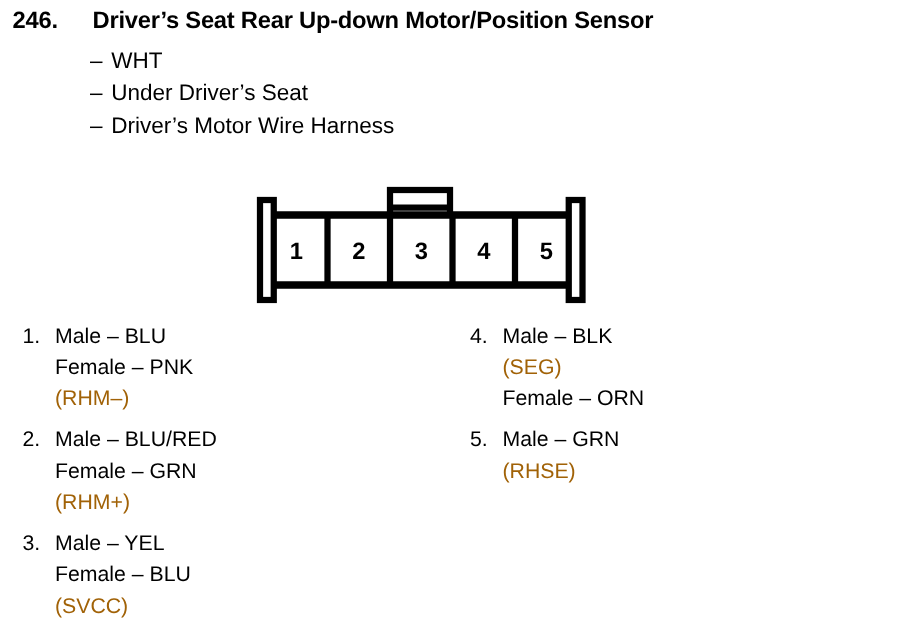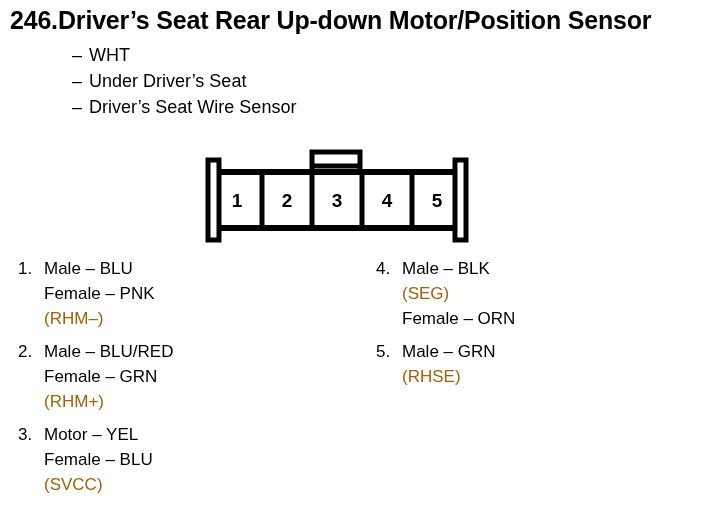"246." .title-row { font-size: 25px -> 19px }
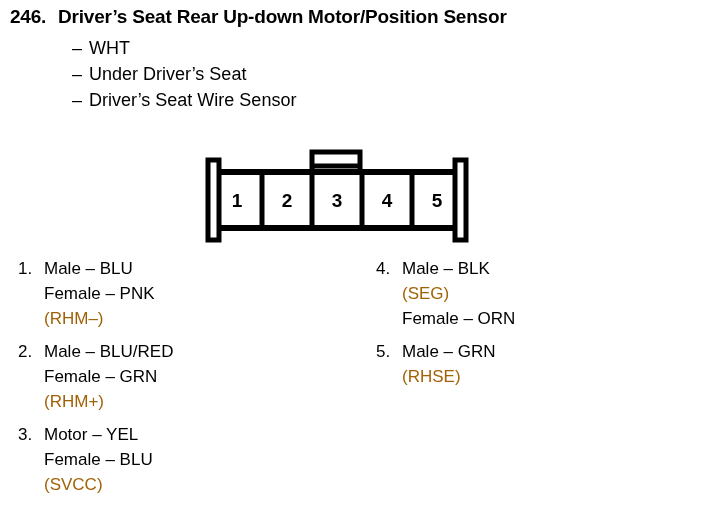"Driver’s Seat Rear Up-down" .title-text { margin-left: none -> 16px }
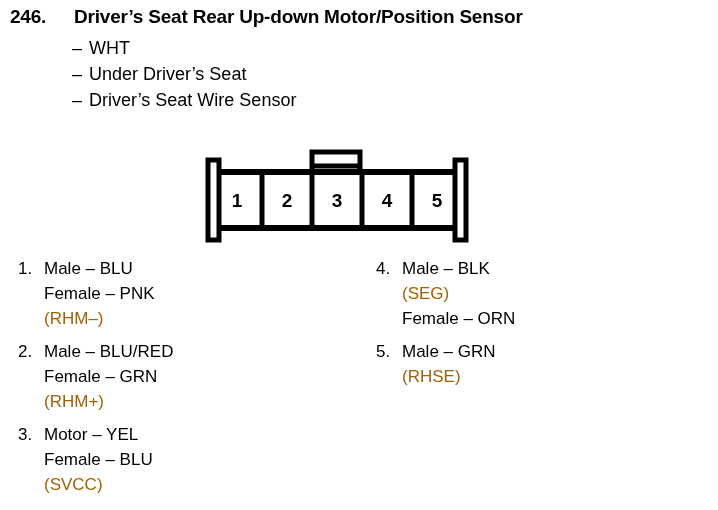"Driver’s Seat Wire Sensor" span { text: Seat Wire Sensor -> Motor Wire Harness }
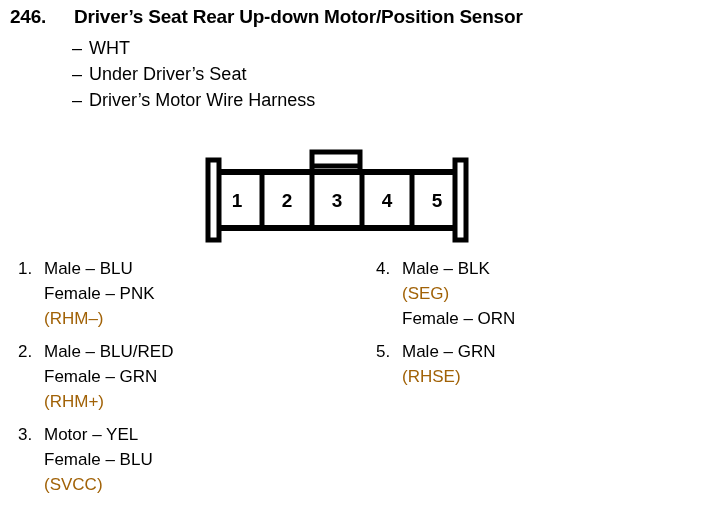"Motor – YEL" span { text: Motor -> Male }
